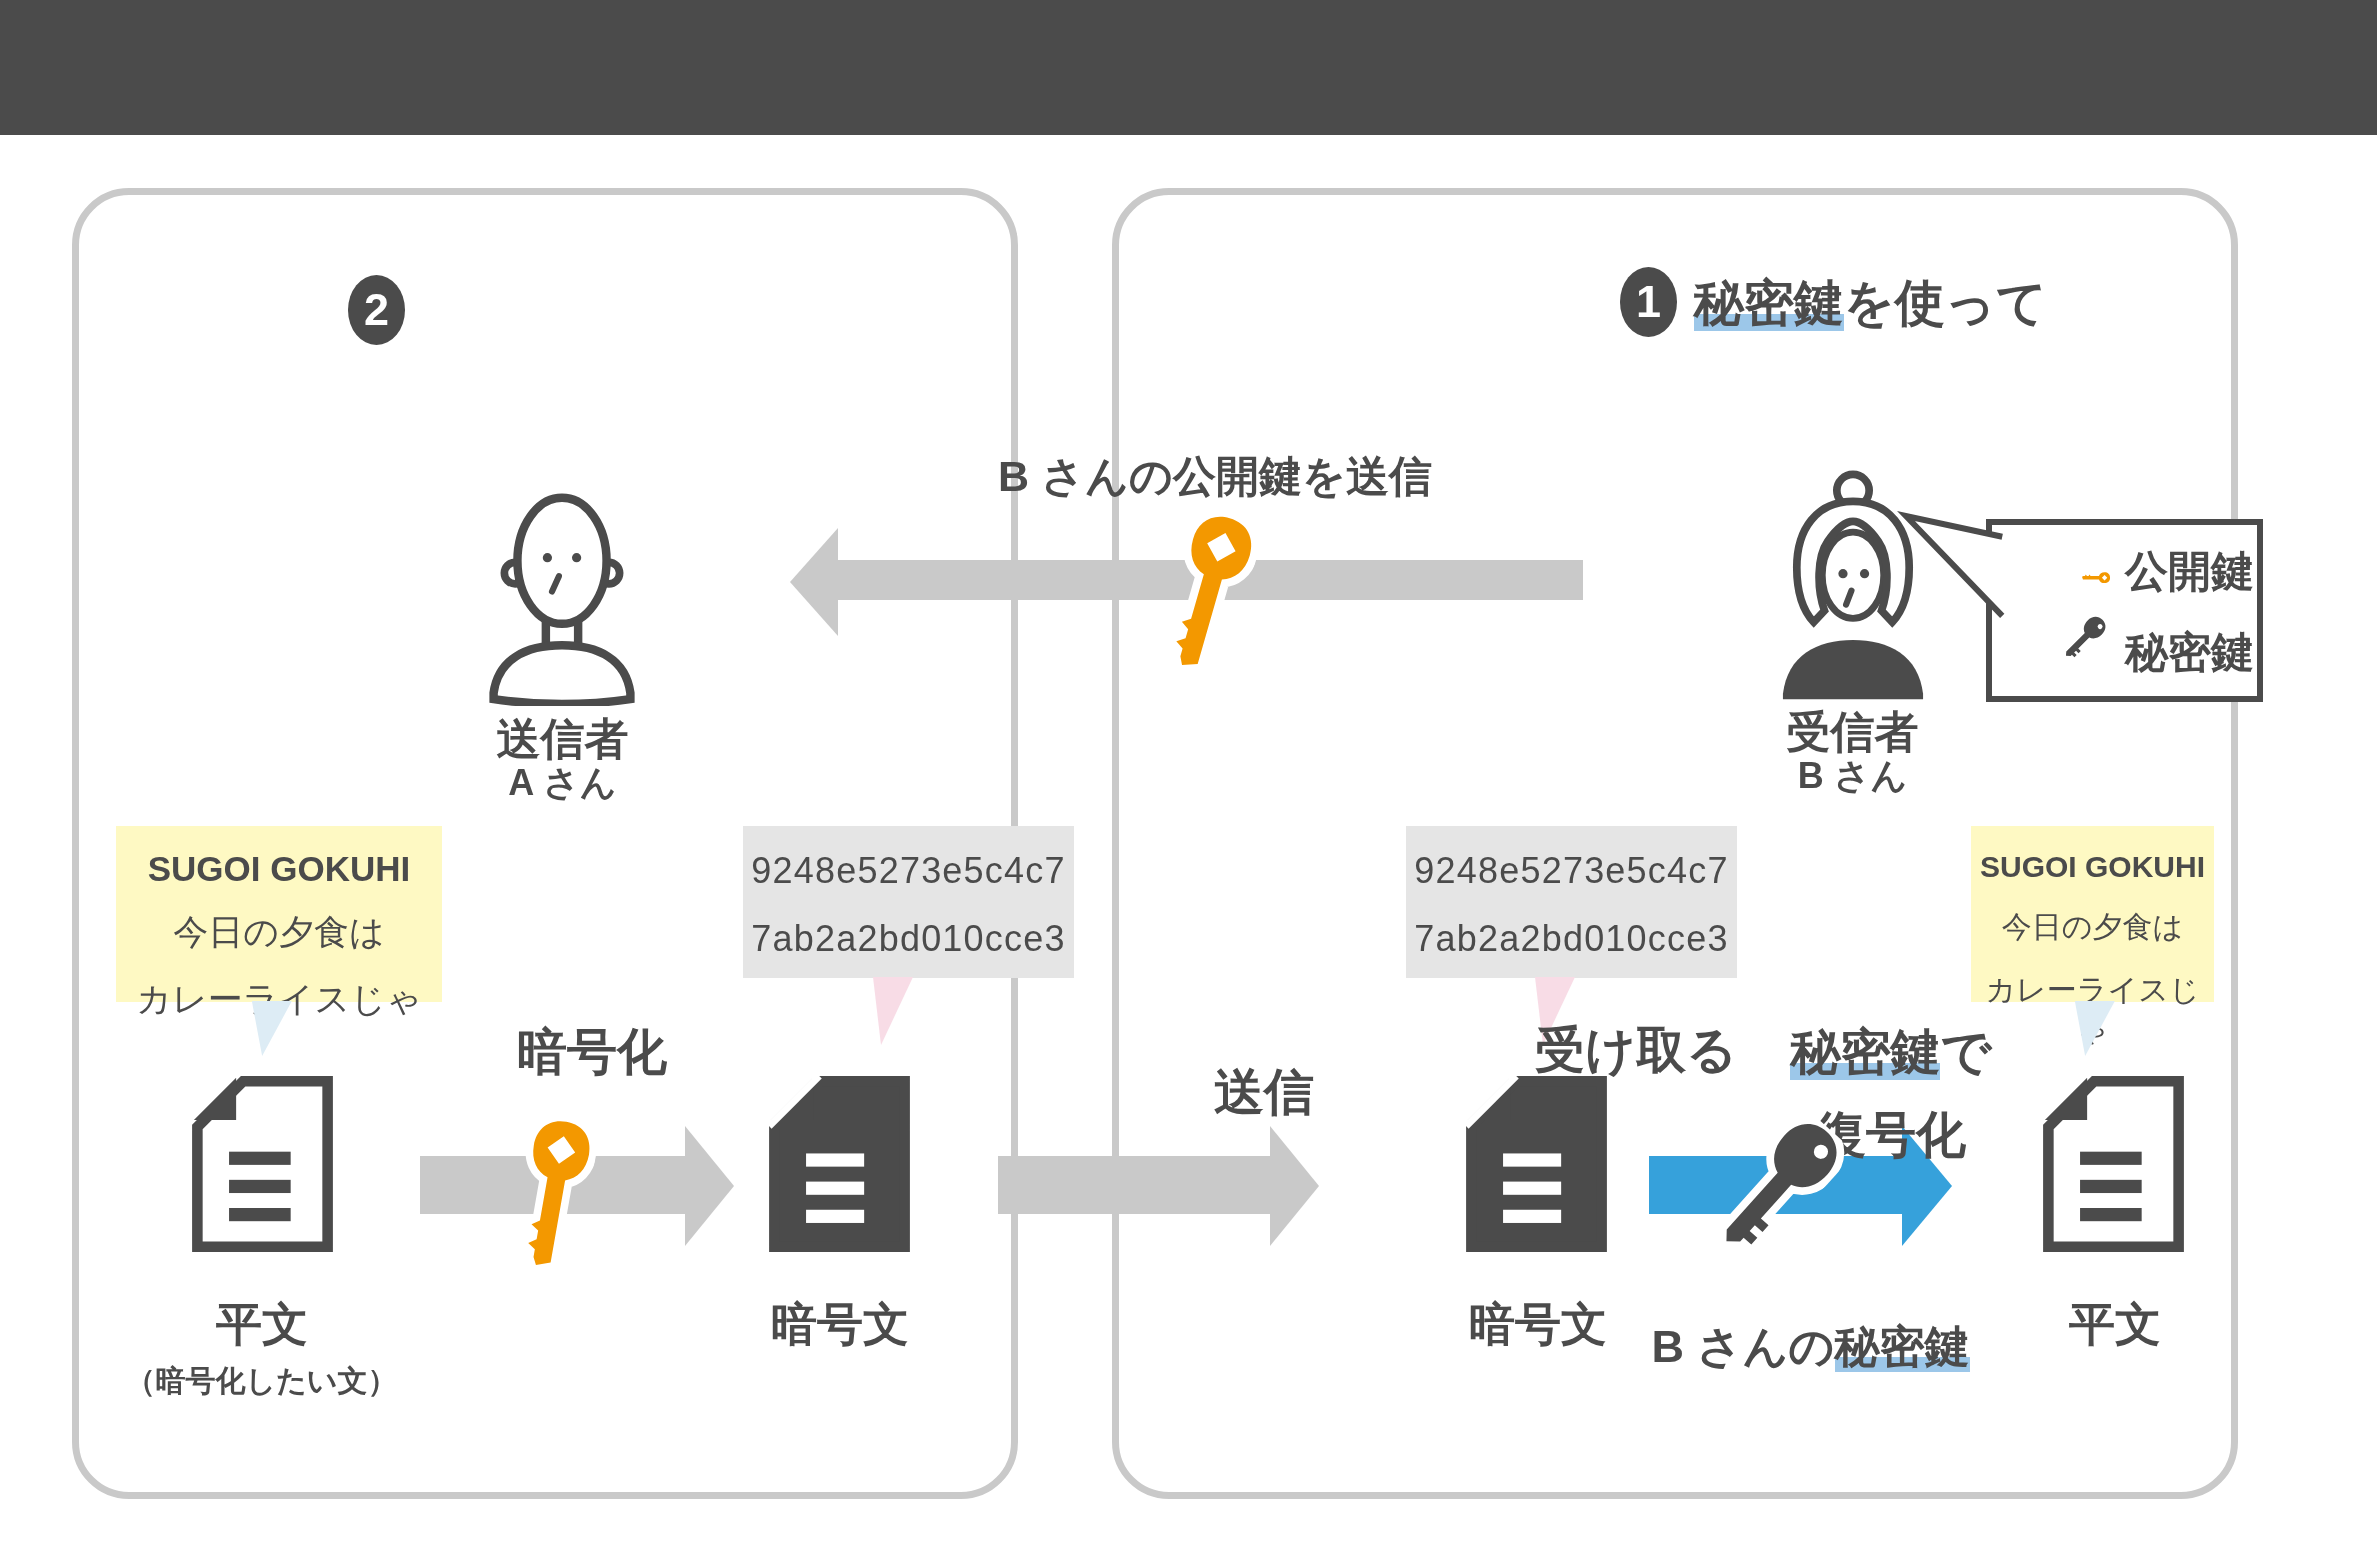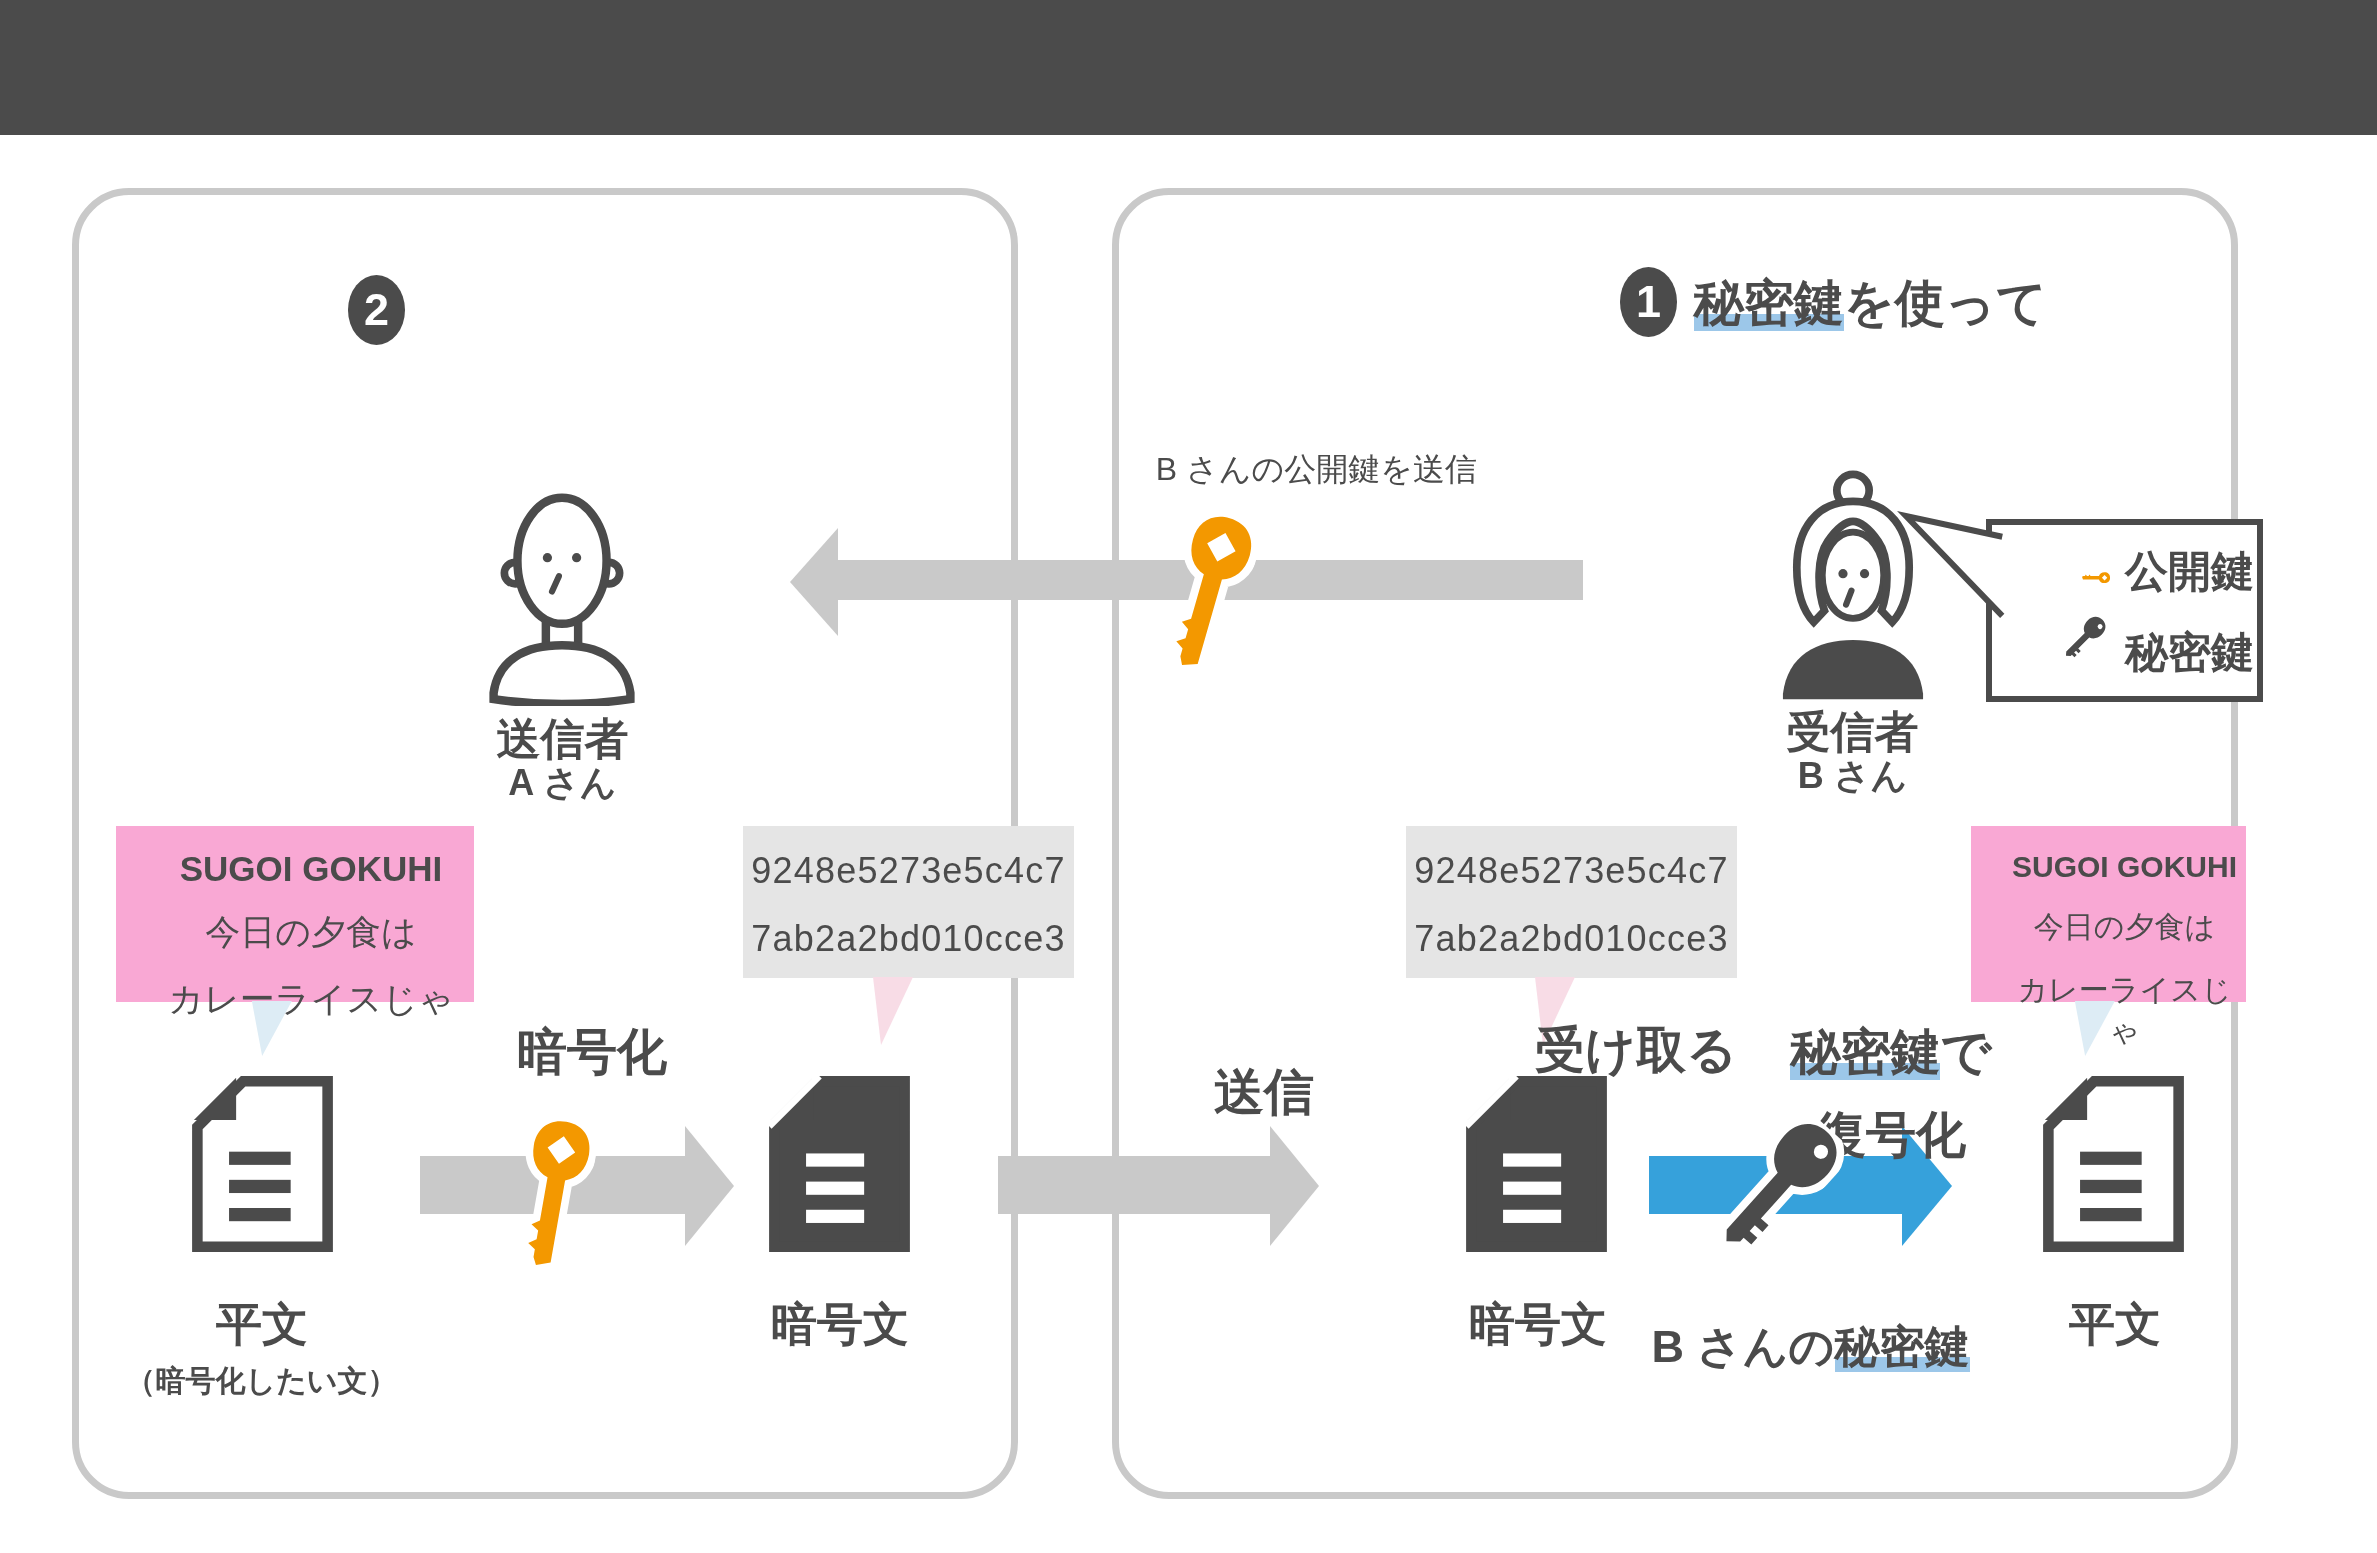"B さんの公開鍵を送信" .send-label { font-size: 32px -> 43px; font-weight: normal -> bold; text-align: right -> center }
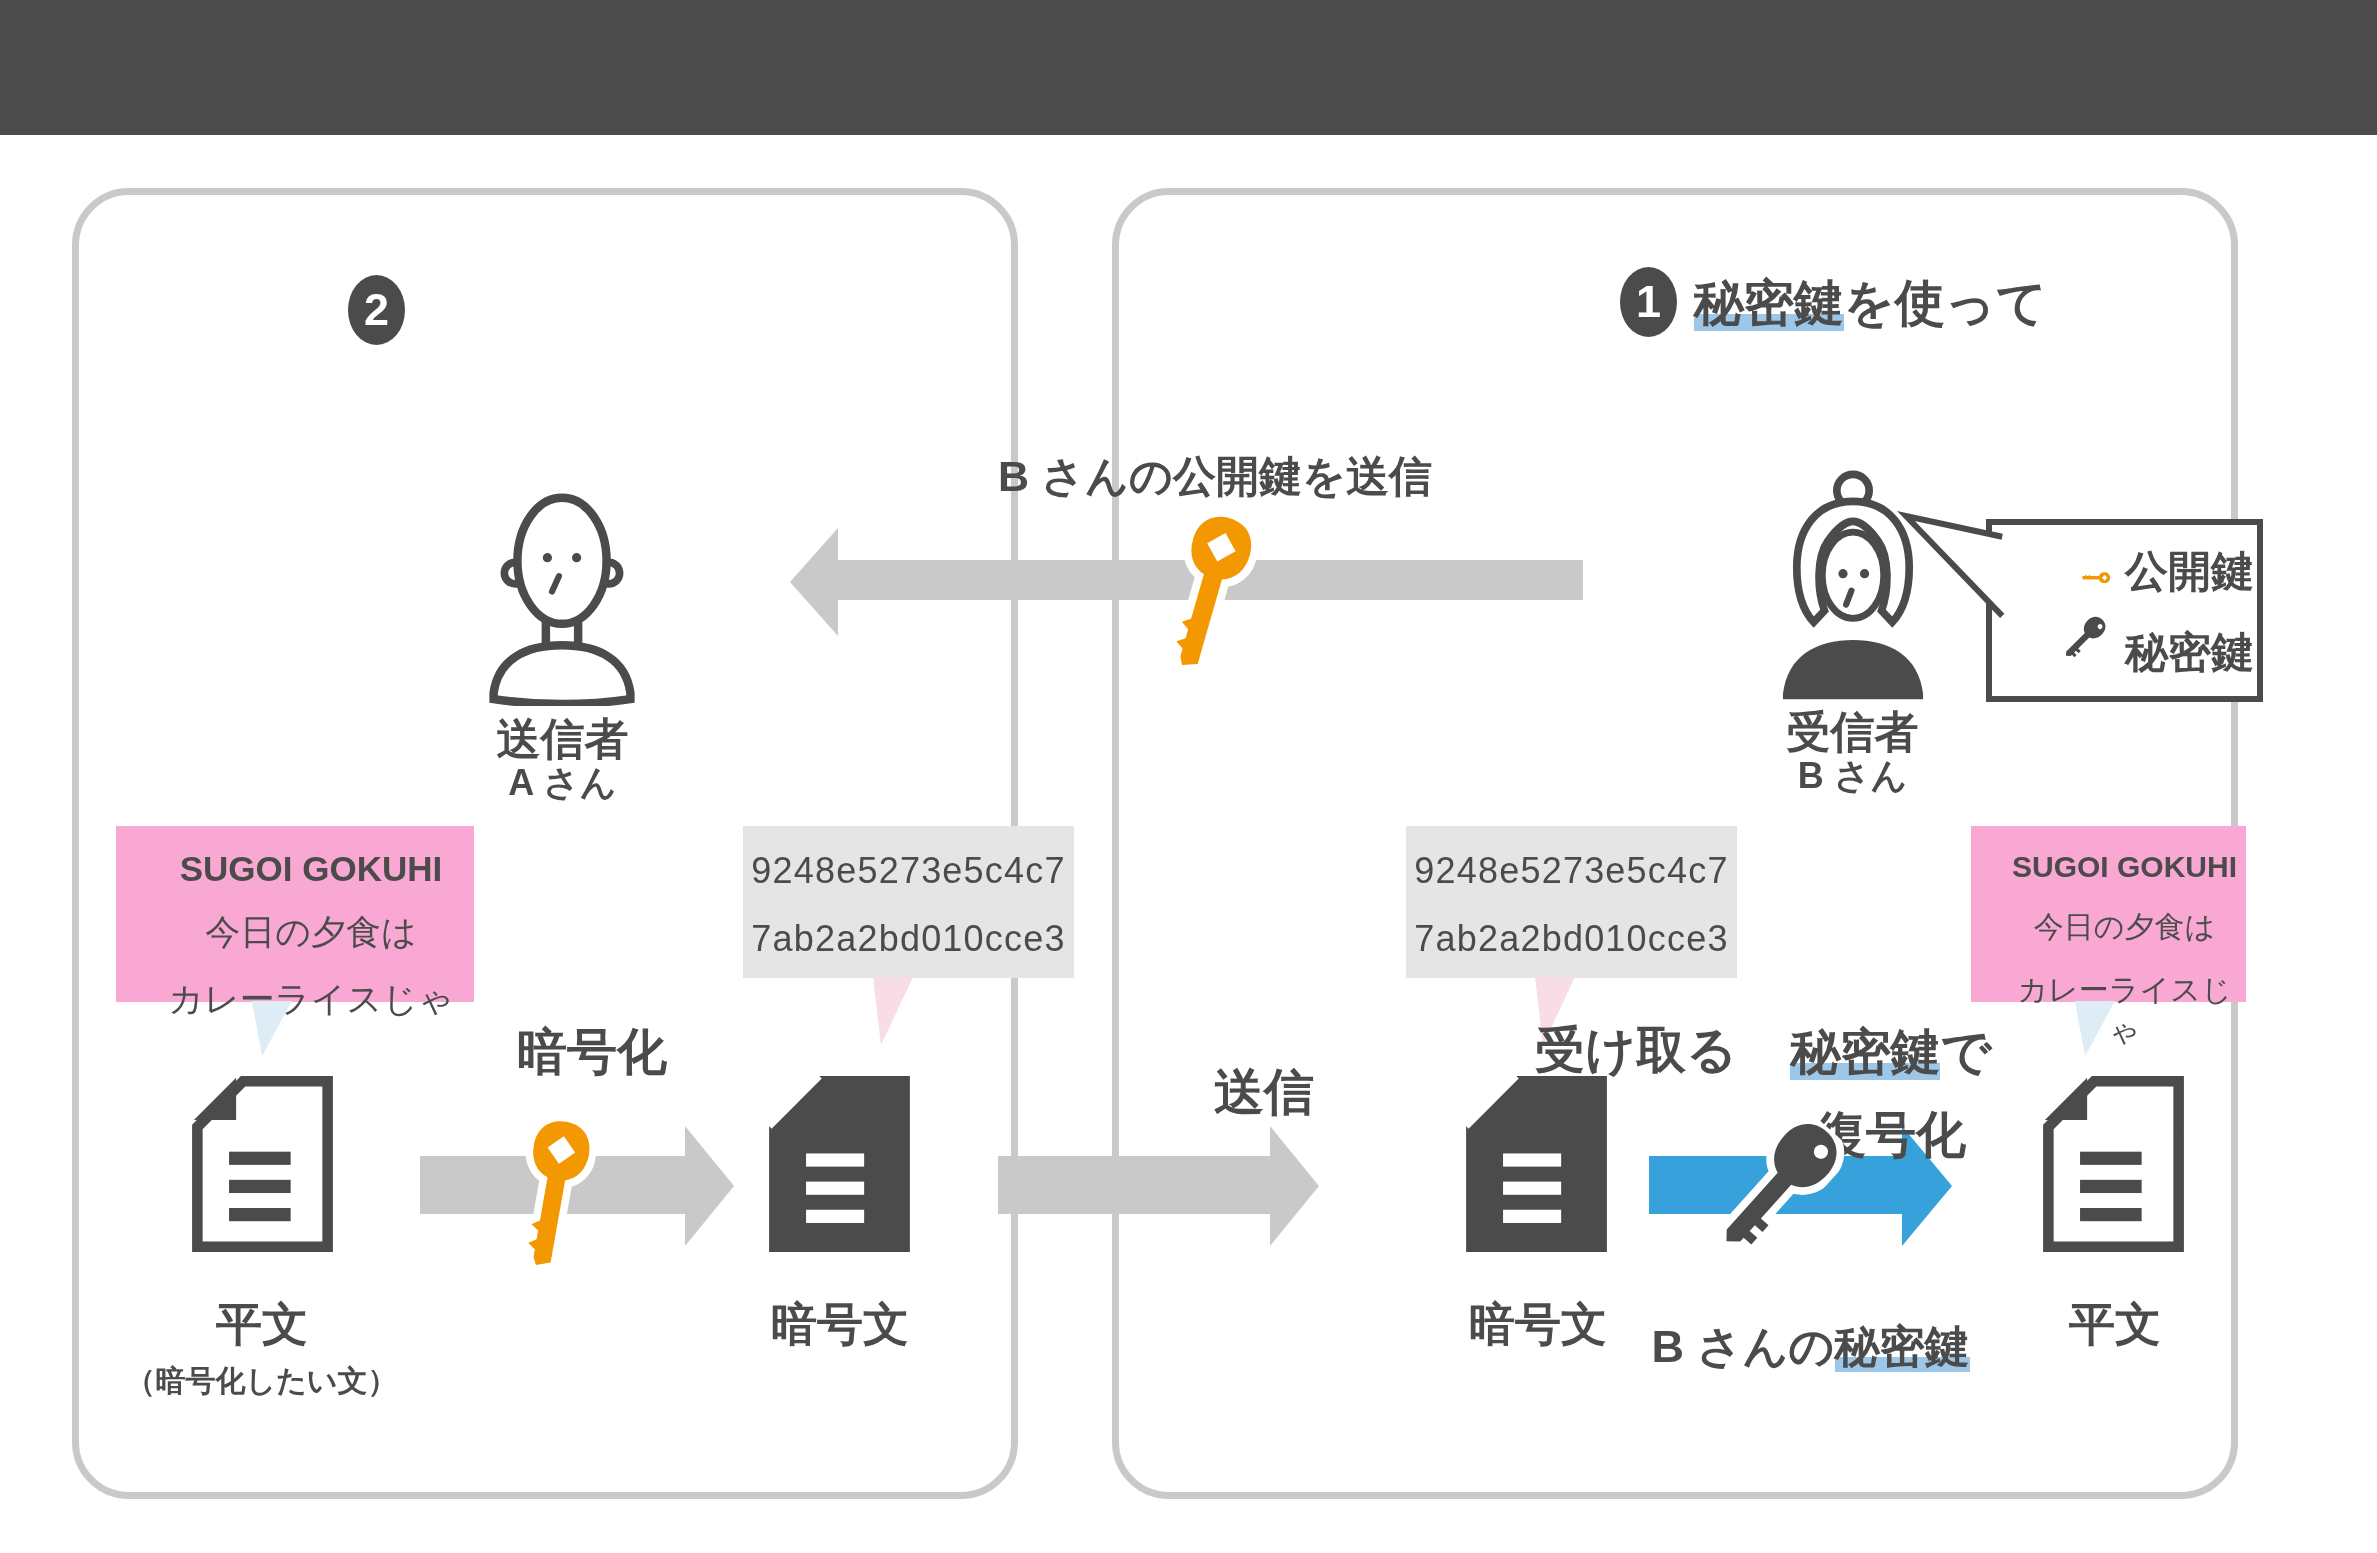"SUGOI GOKUHI" .bubble-blue { background: #f9a8d4 -> #fef9c3; padding-left: 32px -> none }
